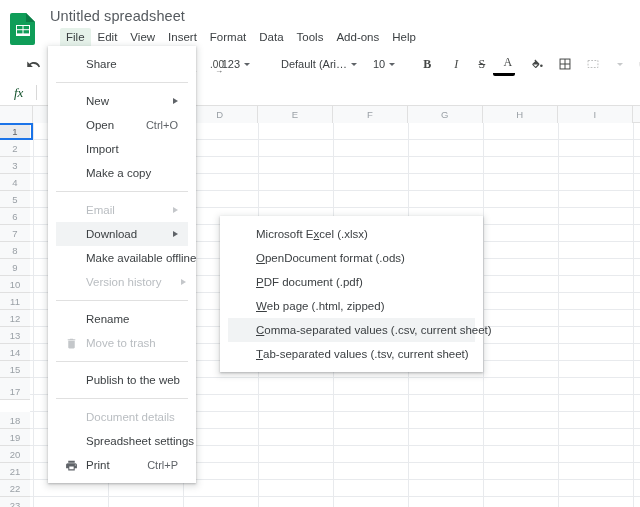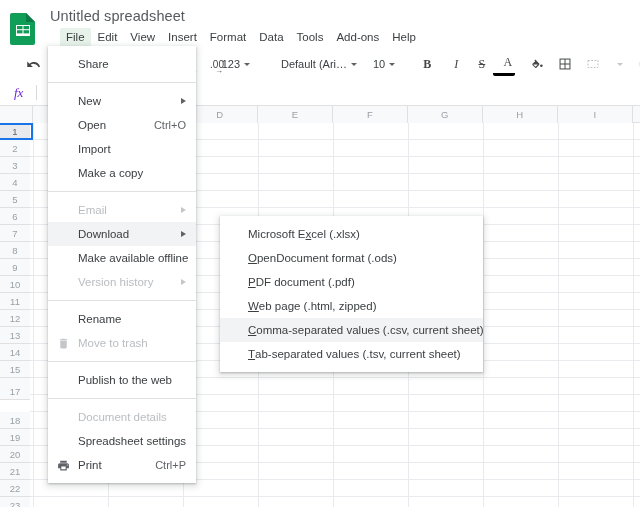"Share" .menu { padding: 6px 0 -> 6px 8px }
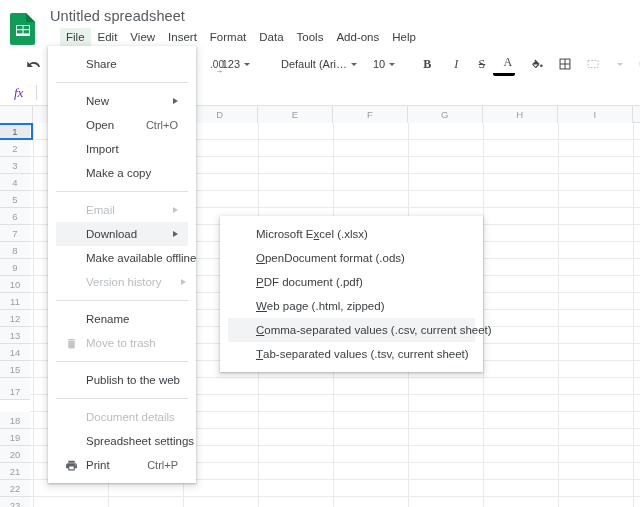"fx" .fx { color: #6d28d9 -> #14532d }
